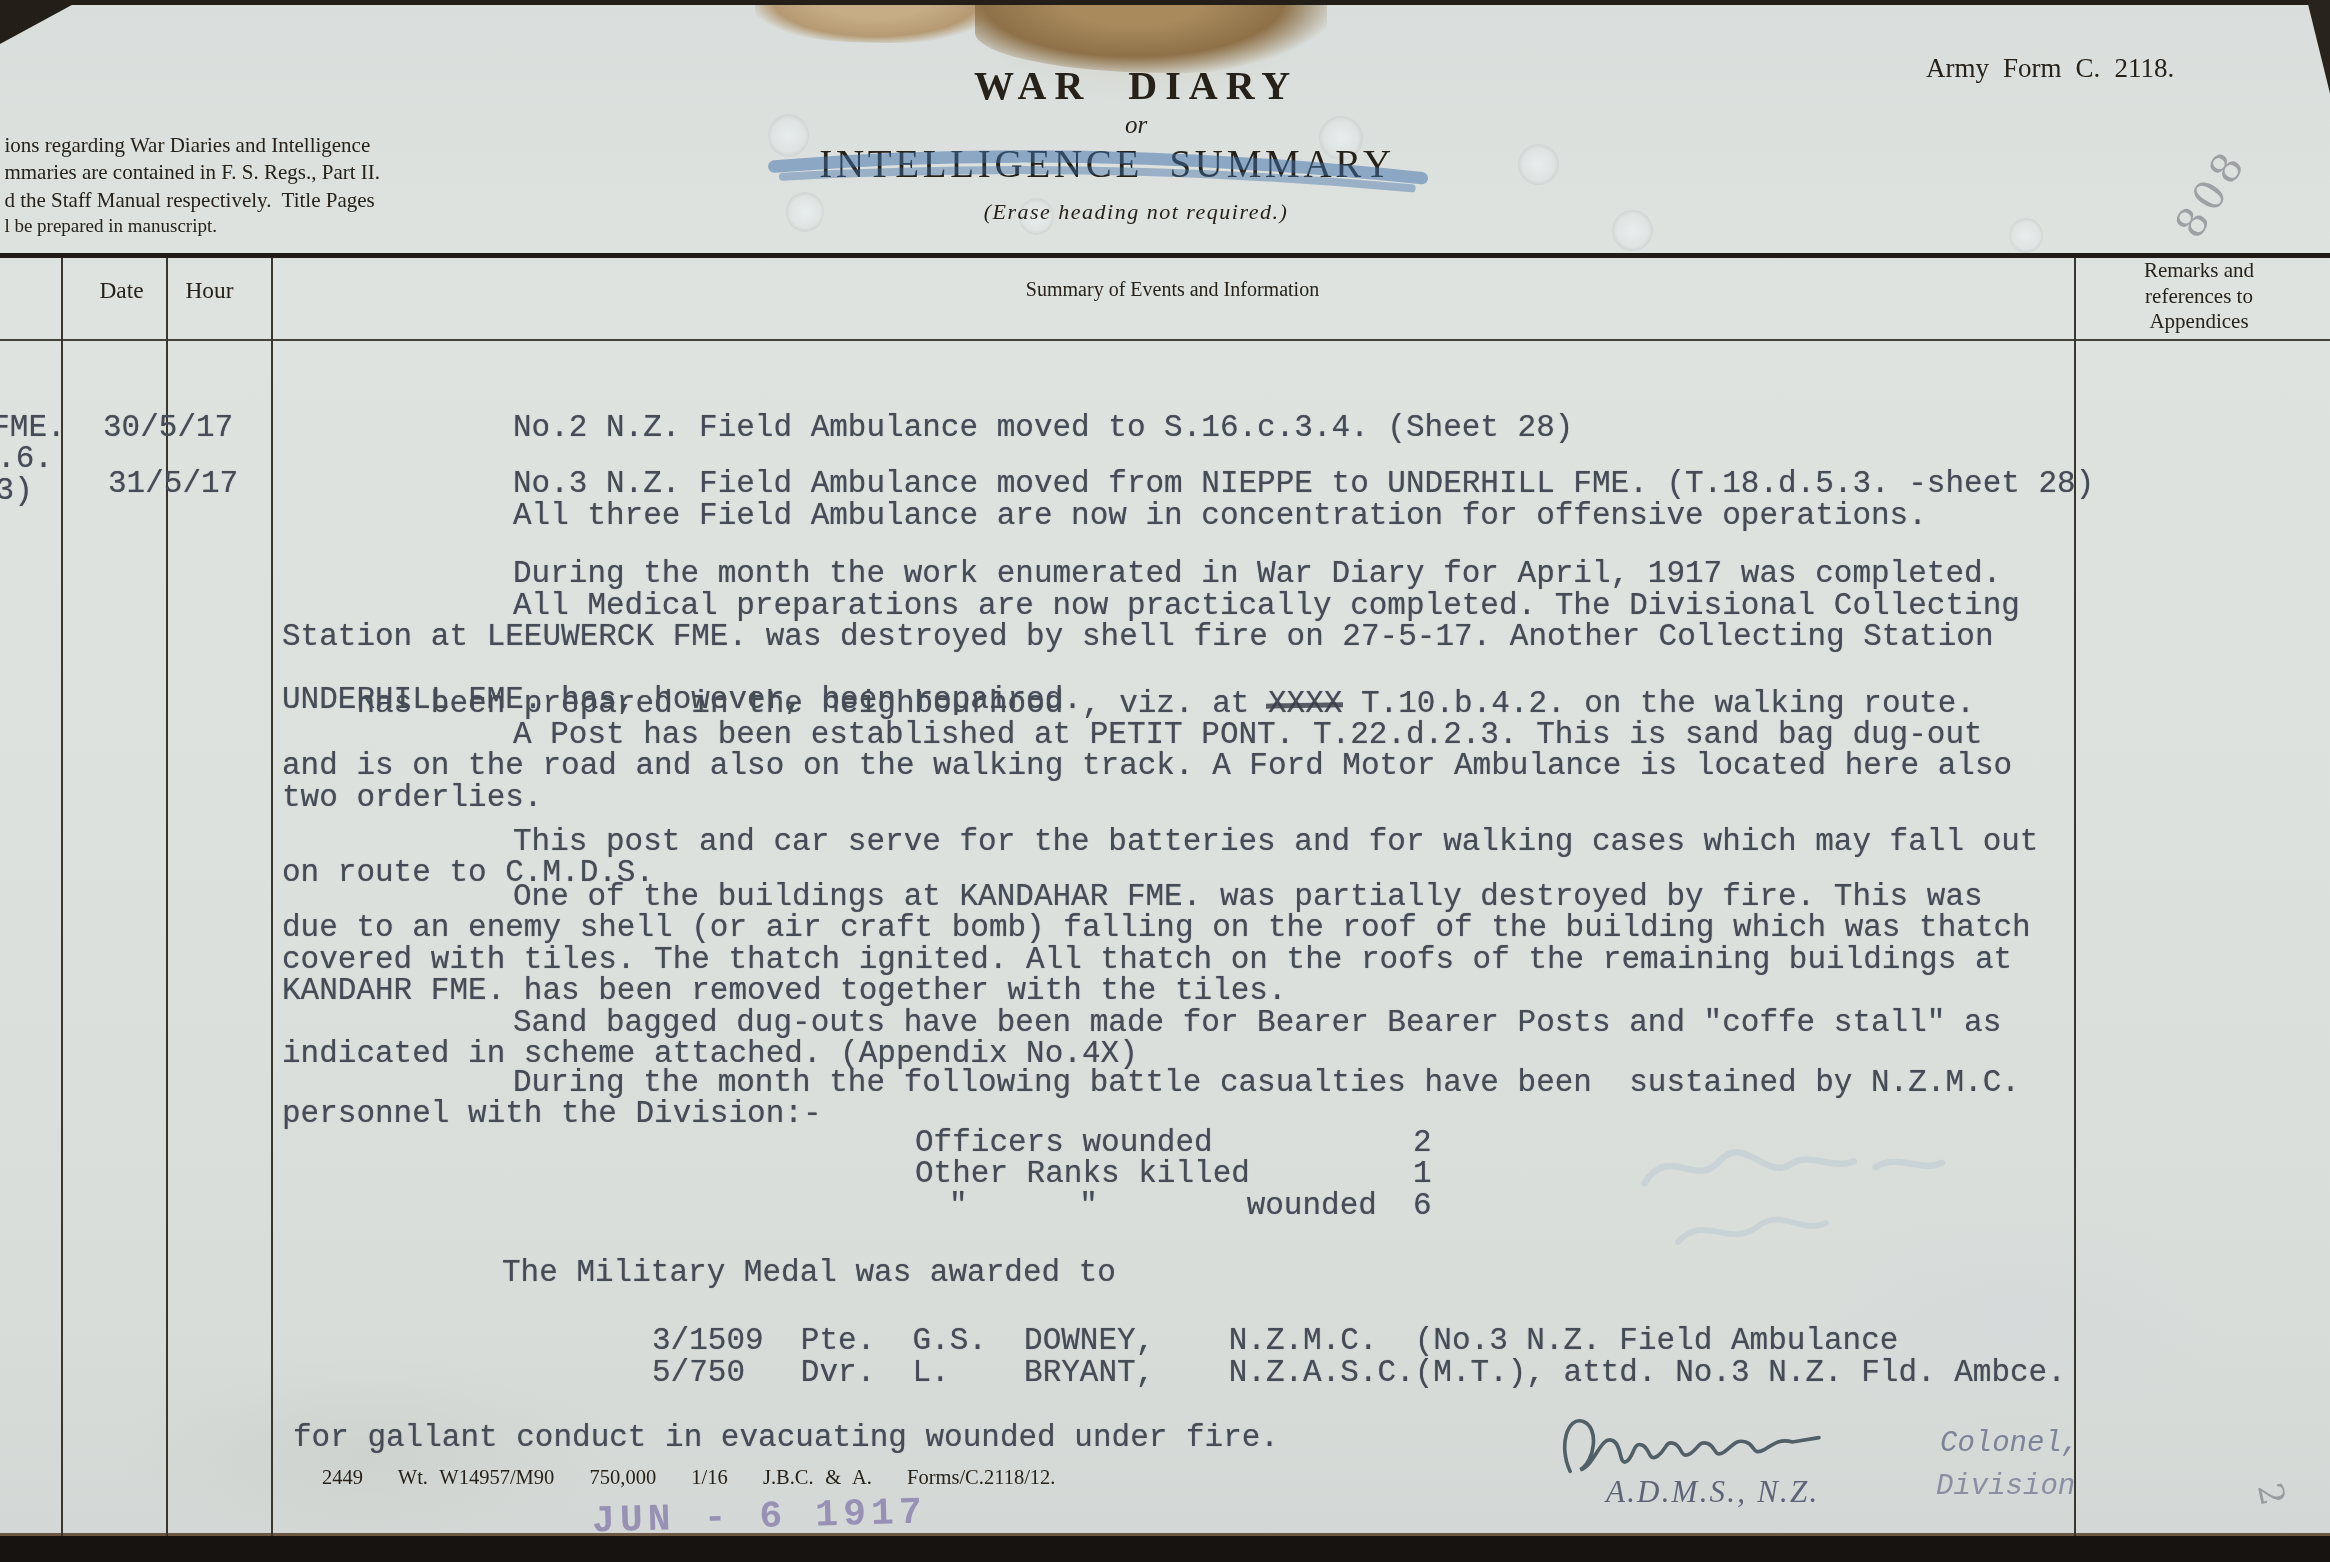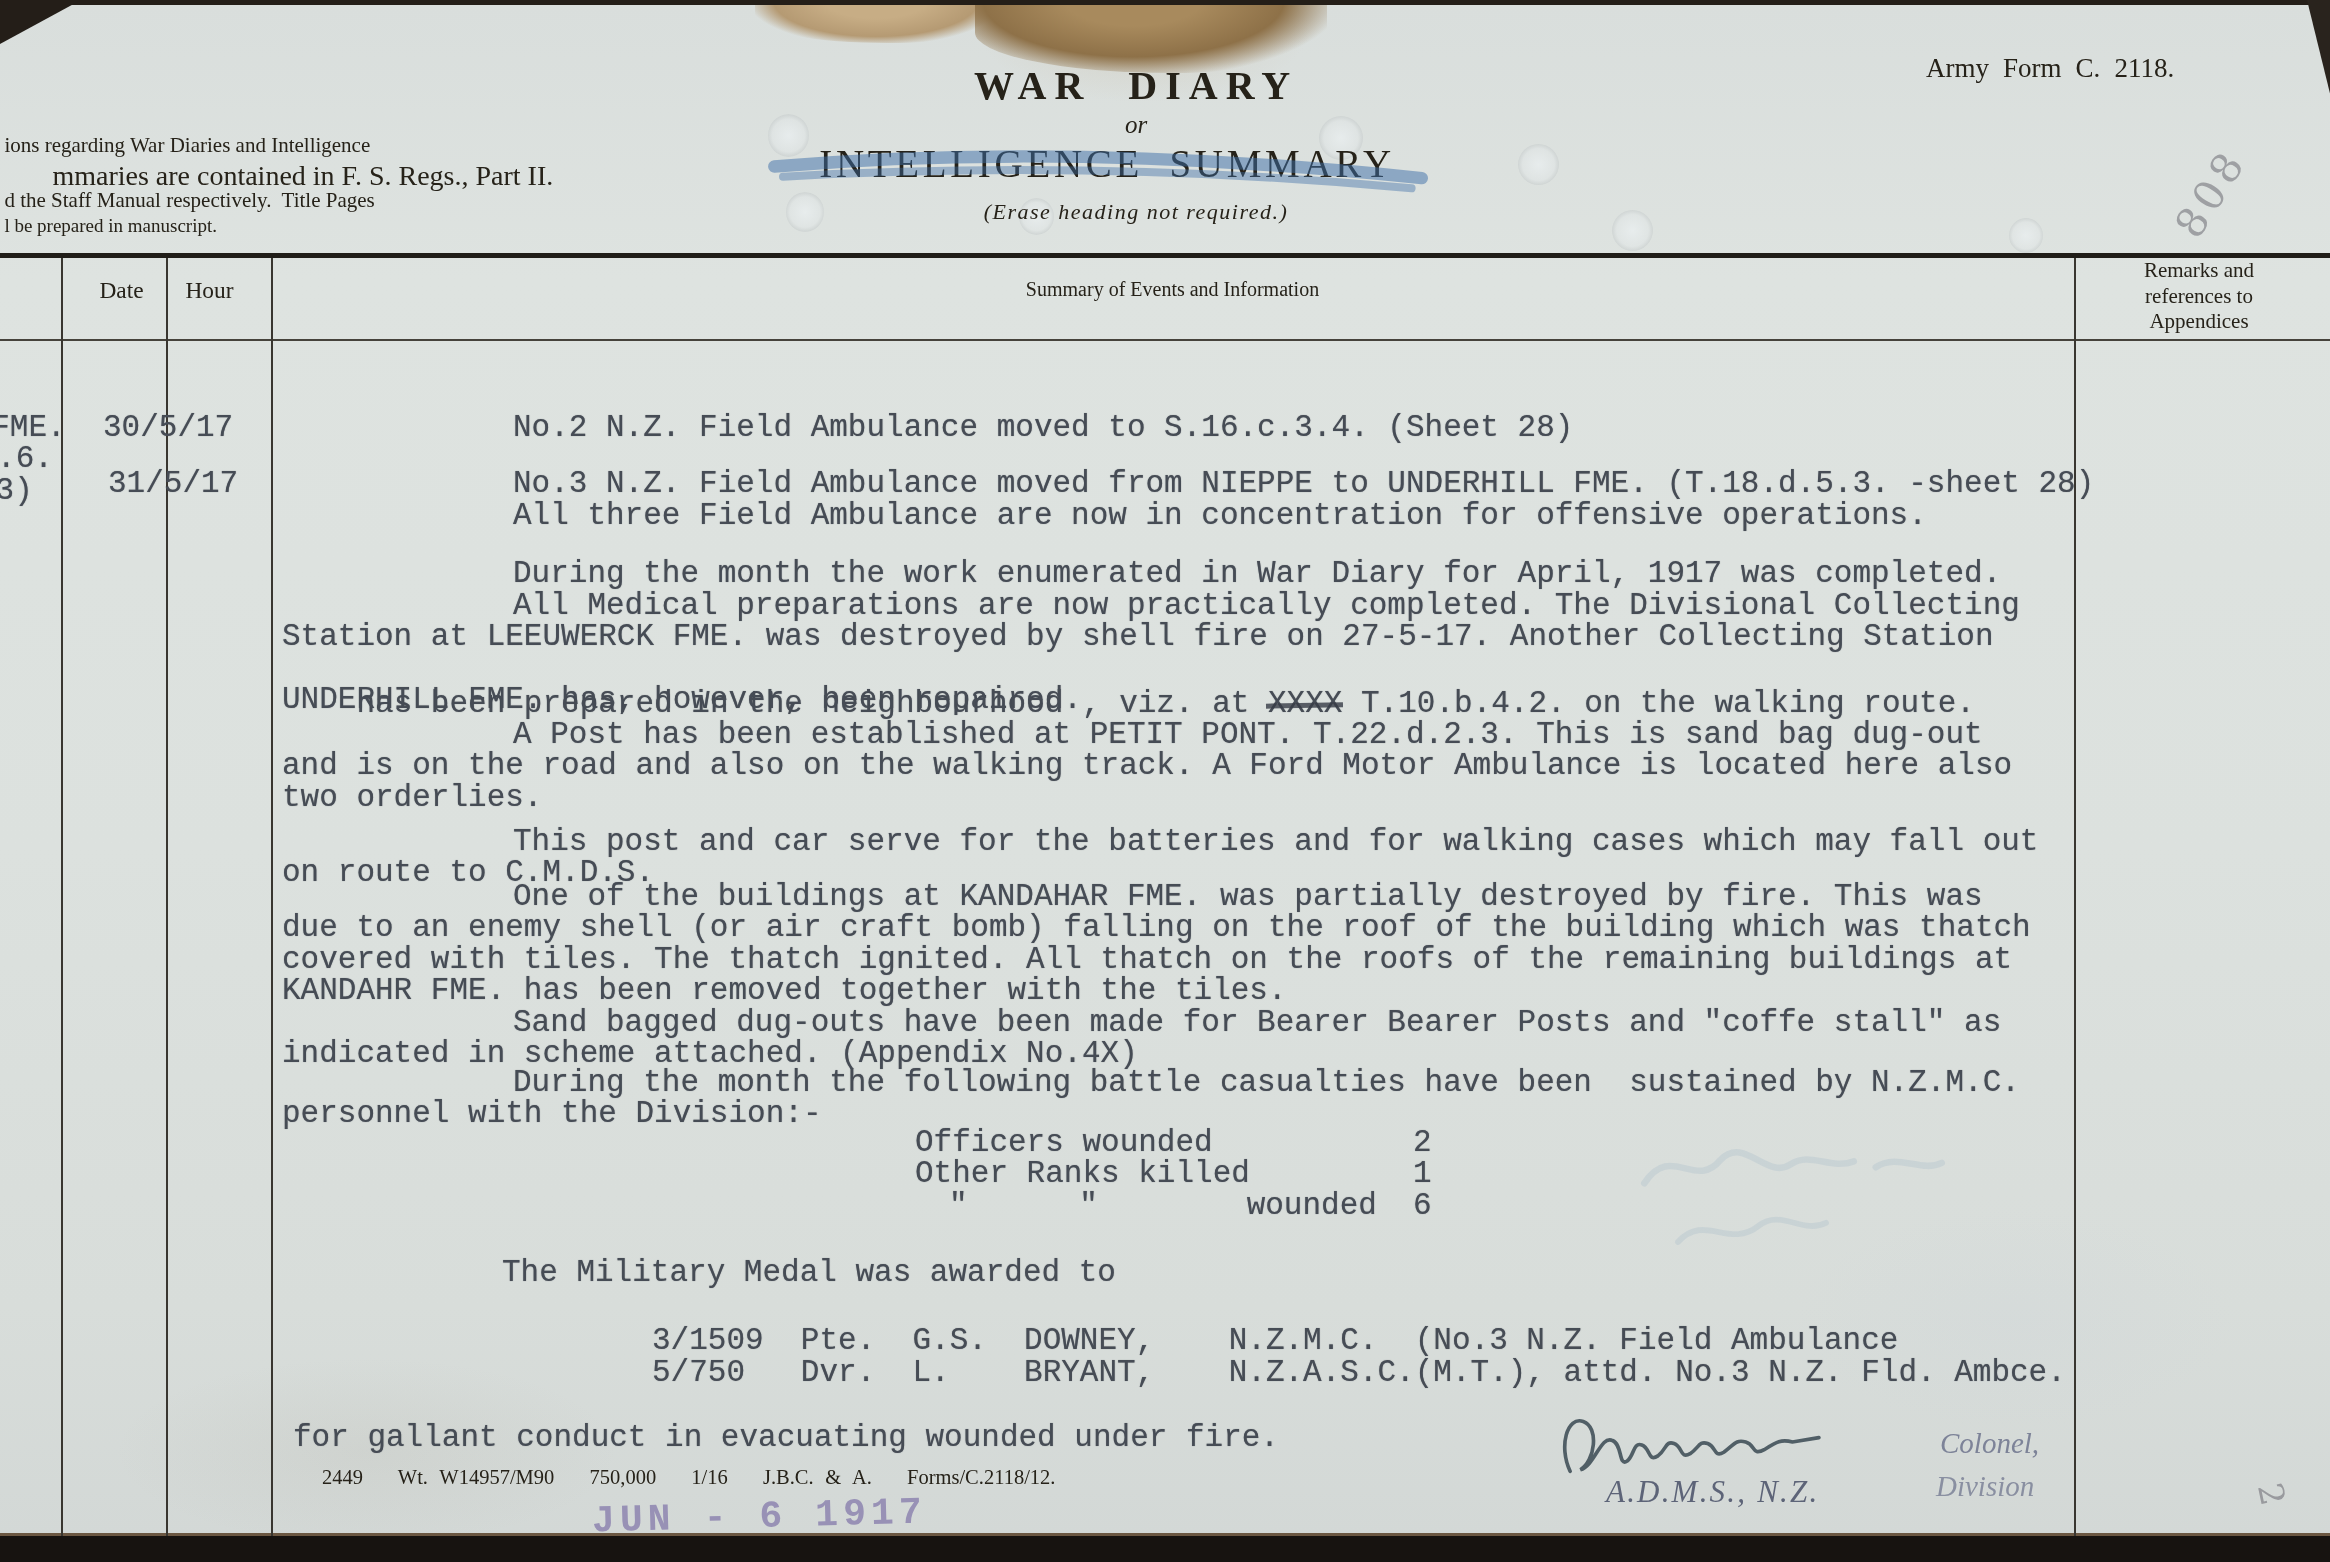"mmaries are contained in F." div.line { font-size: 28px -> 21px; margin-left: 48px -> none }
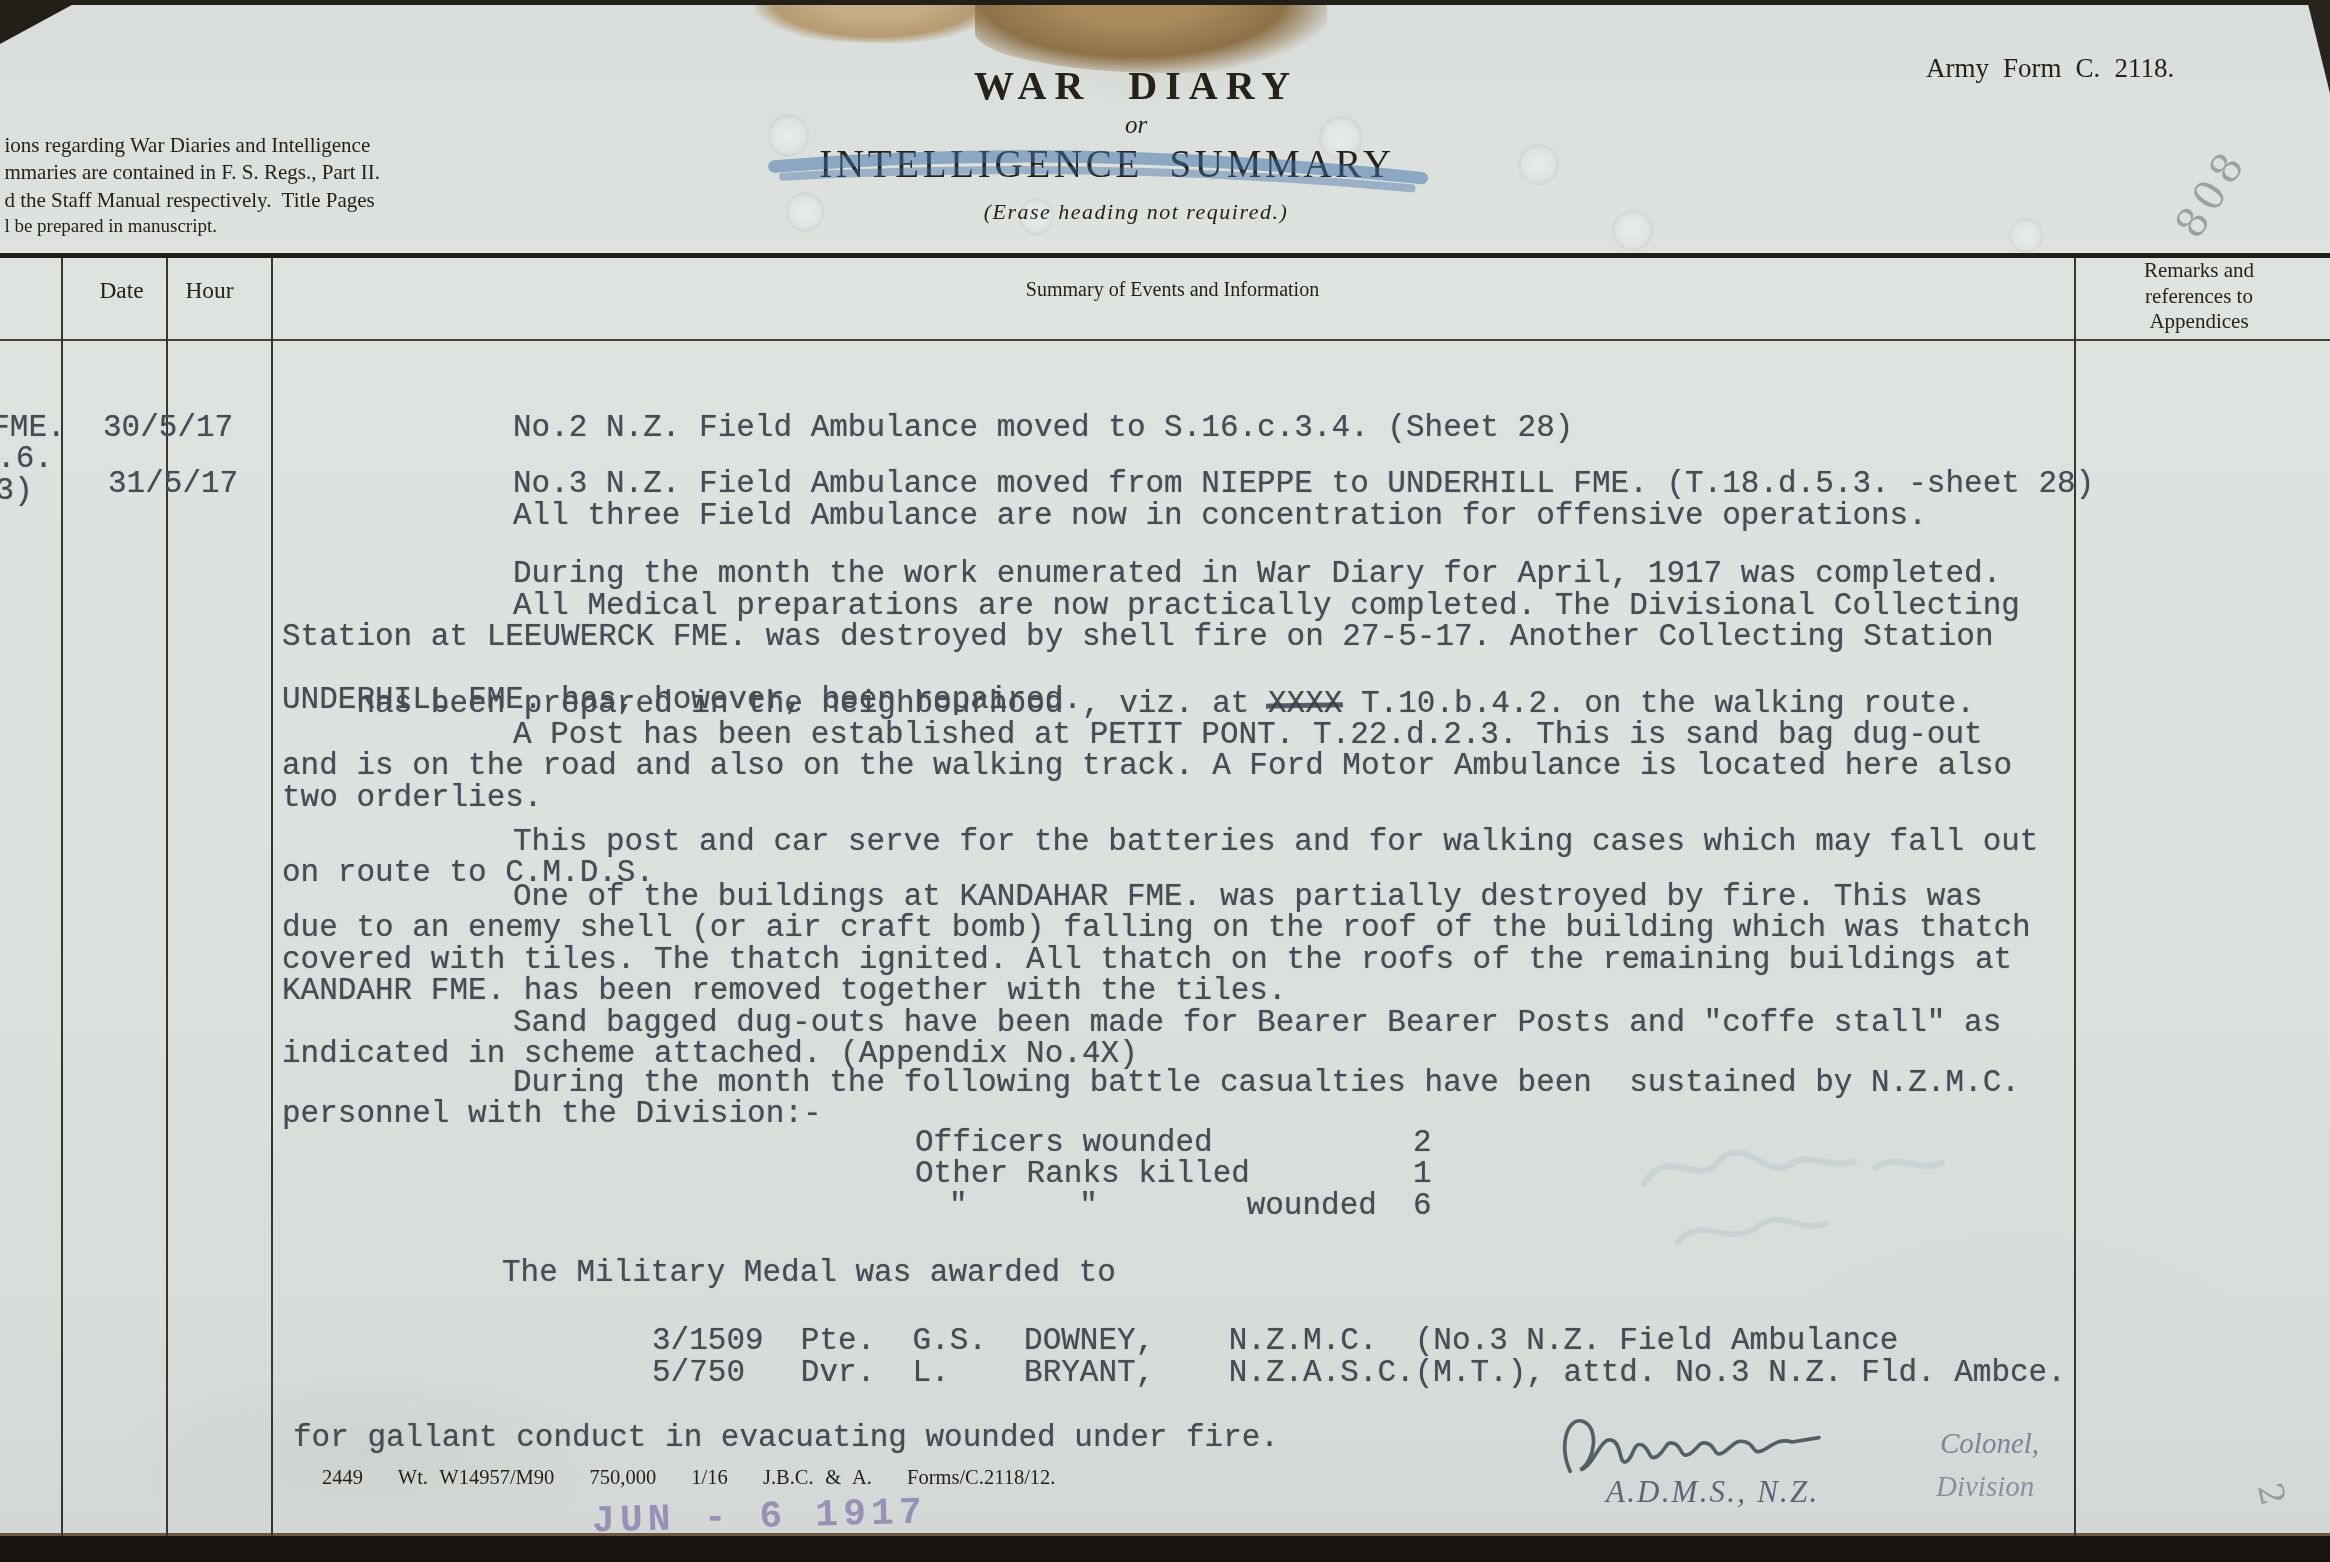"Colonel," .faded { font-family: none -> Liberation Mono, monospace }
